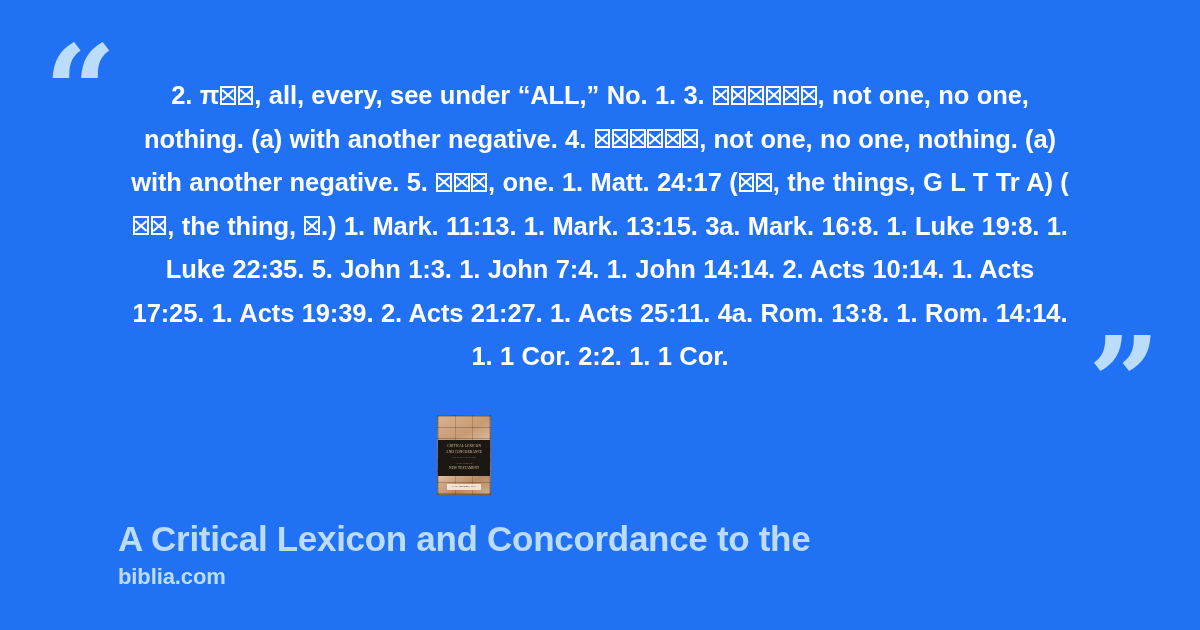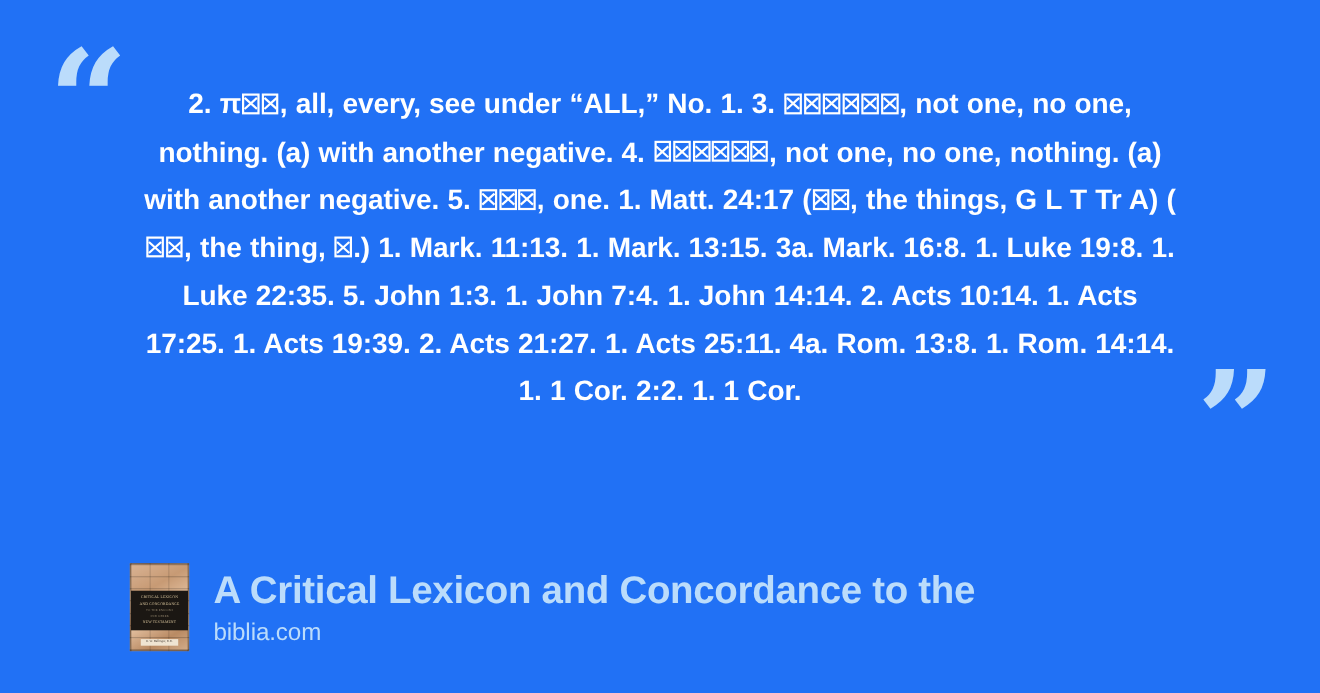"A Critical Lexicon and Concordance" .footer { flex-direction: none -> column }
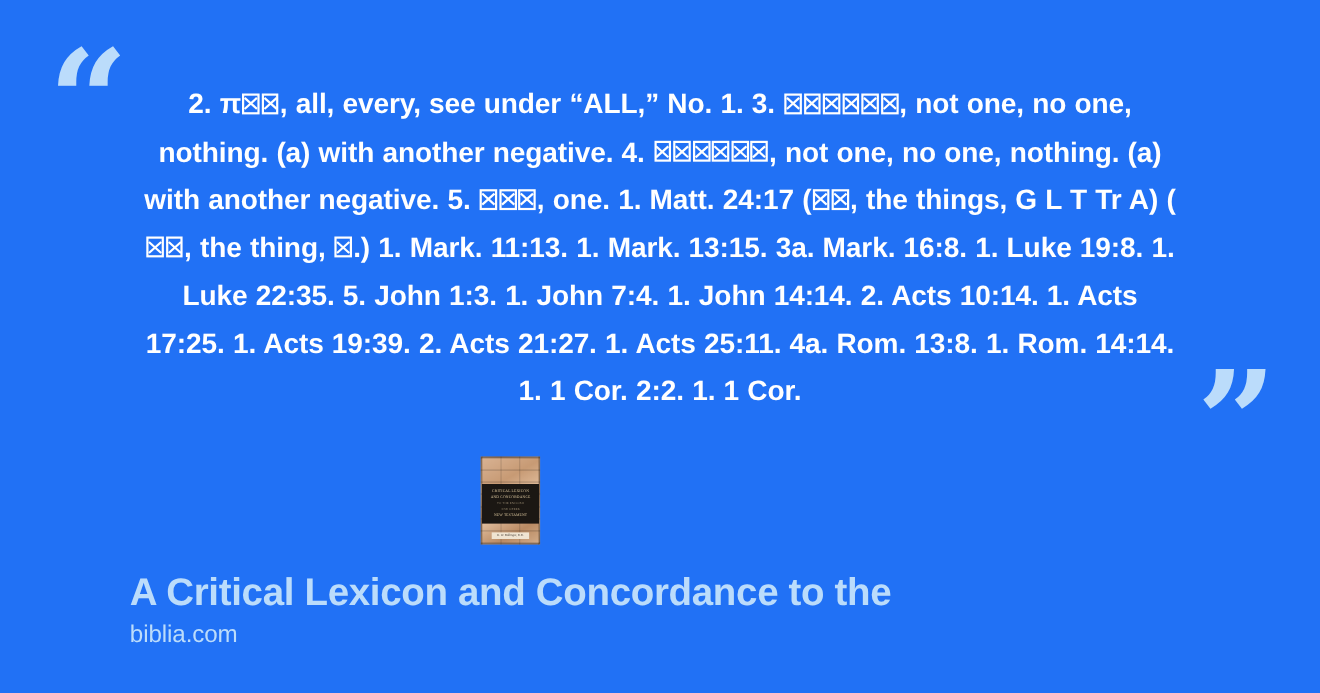"biblia.com" .source-url { font-weight: 400 -> 700 }
